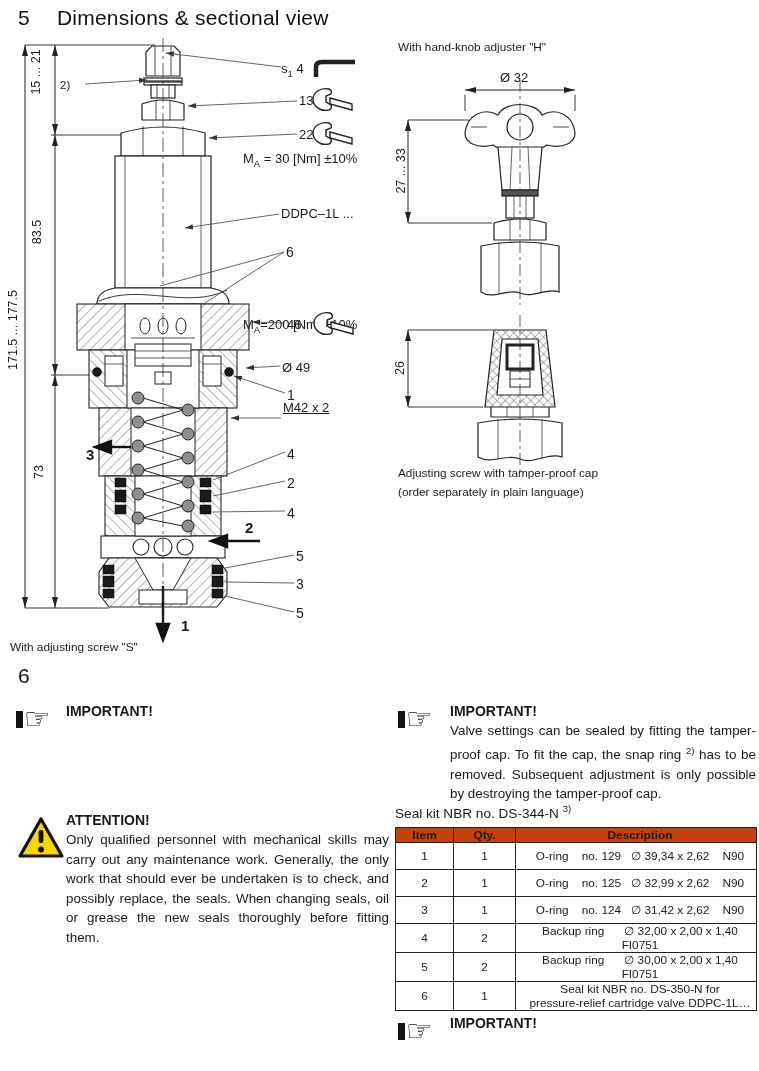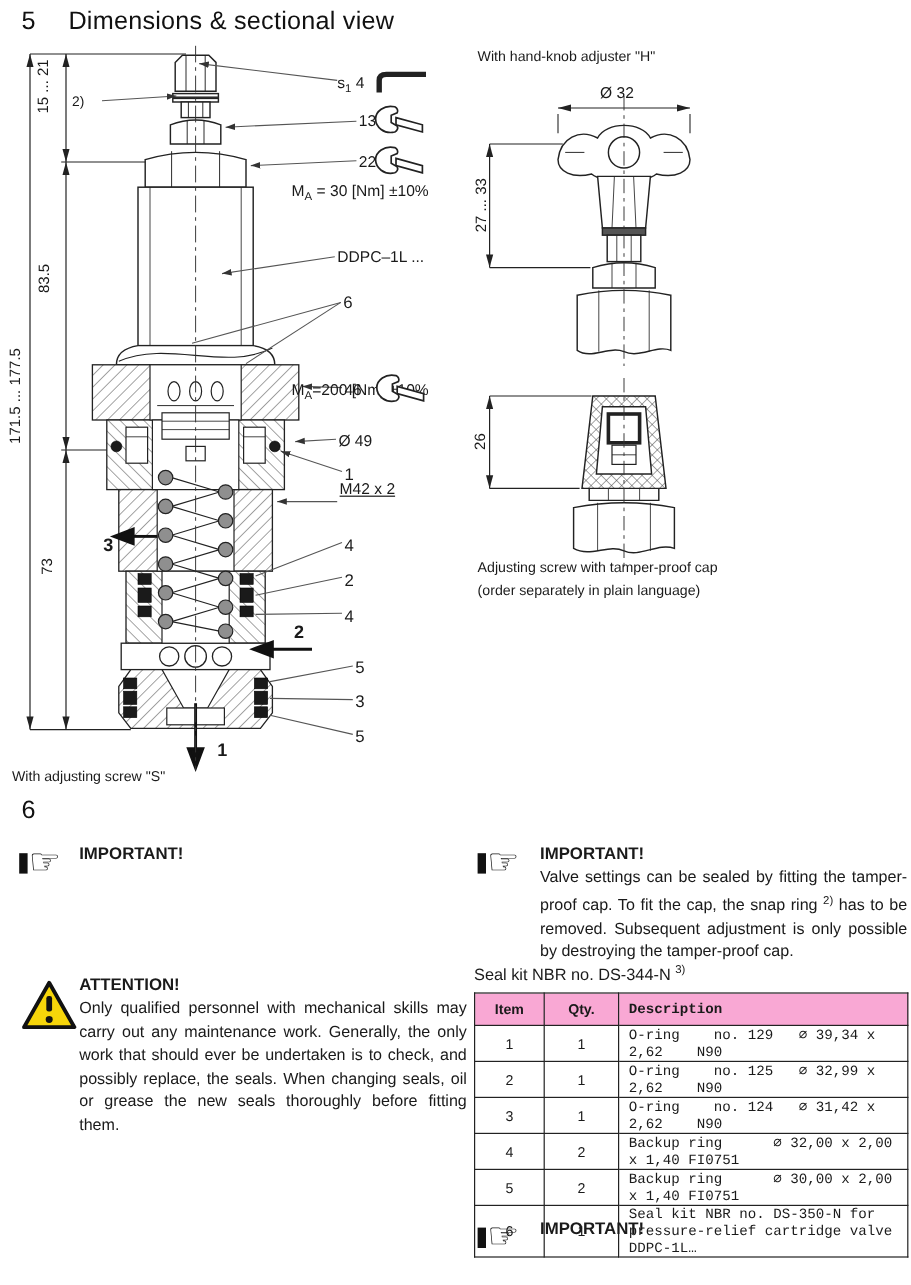"Item" table.seal th { background: #f9a8d4 -> #c2410c; height: 27px -> 15px }
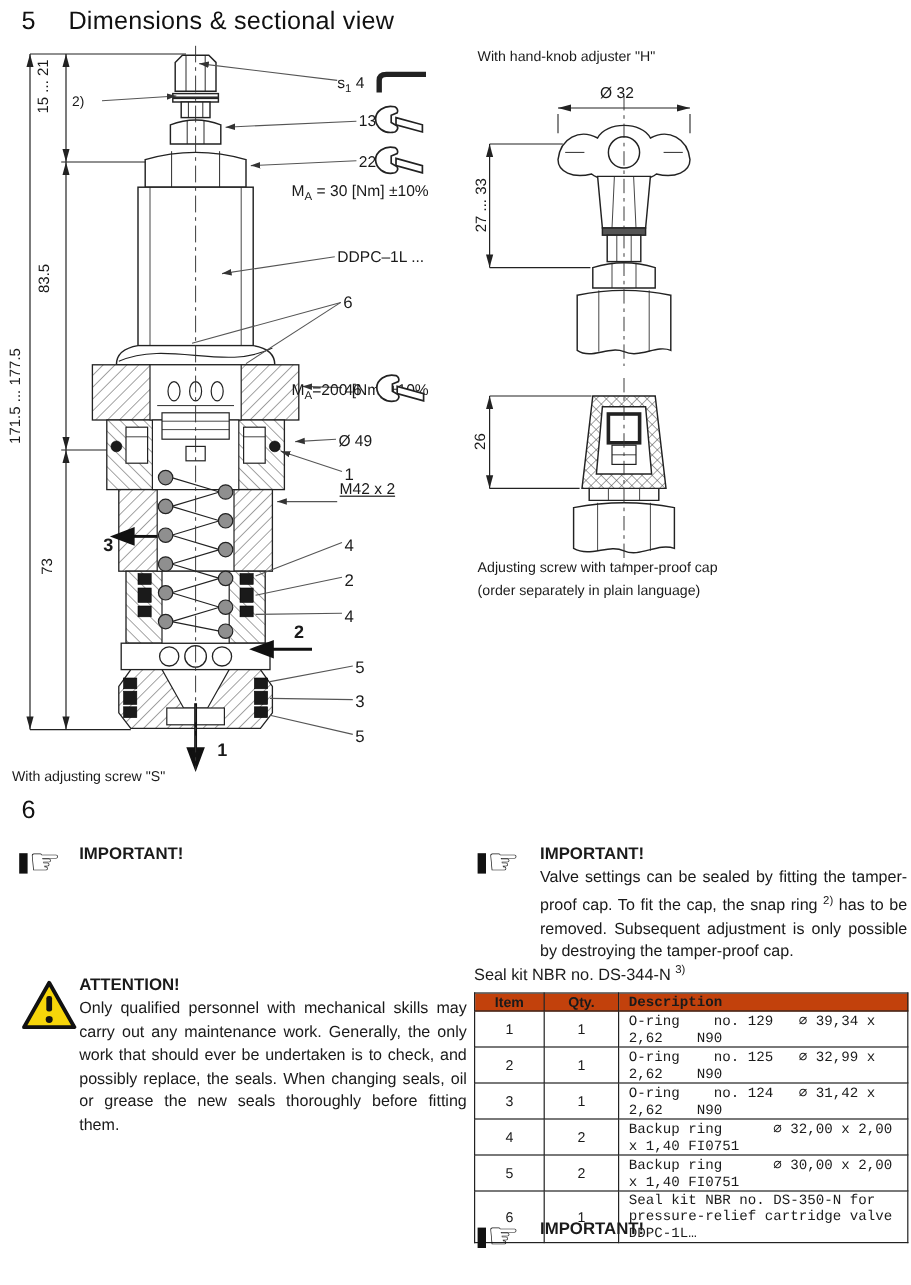"Description" .c-desc { font-family: Liberation Mono, monospace -> none; text-align: left -> center }
